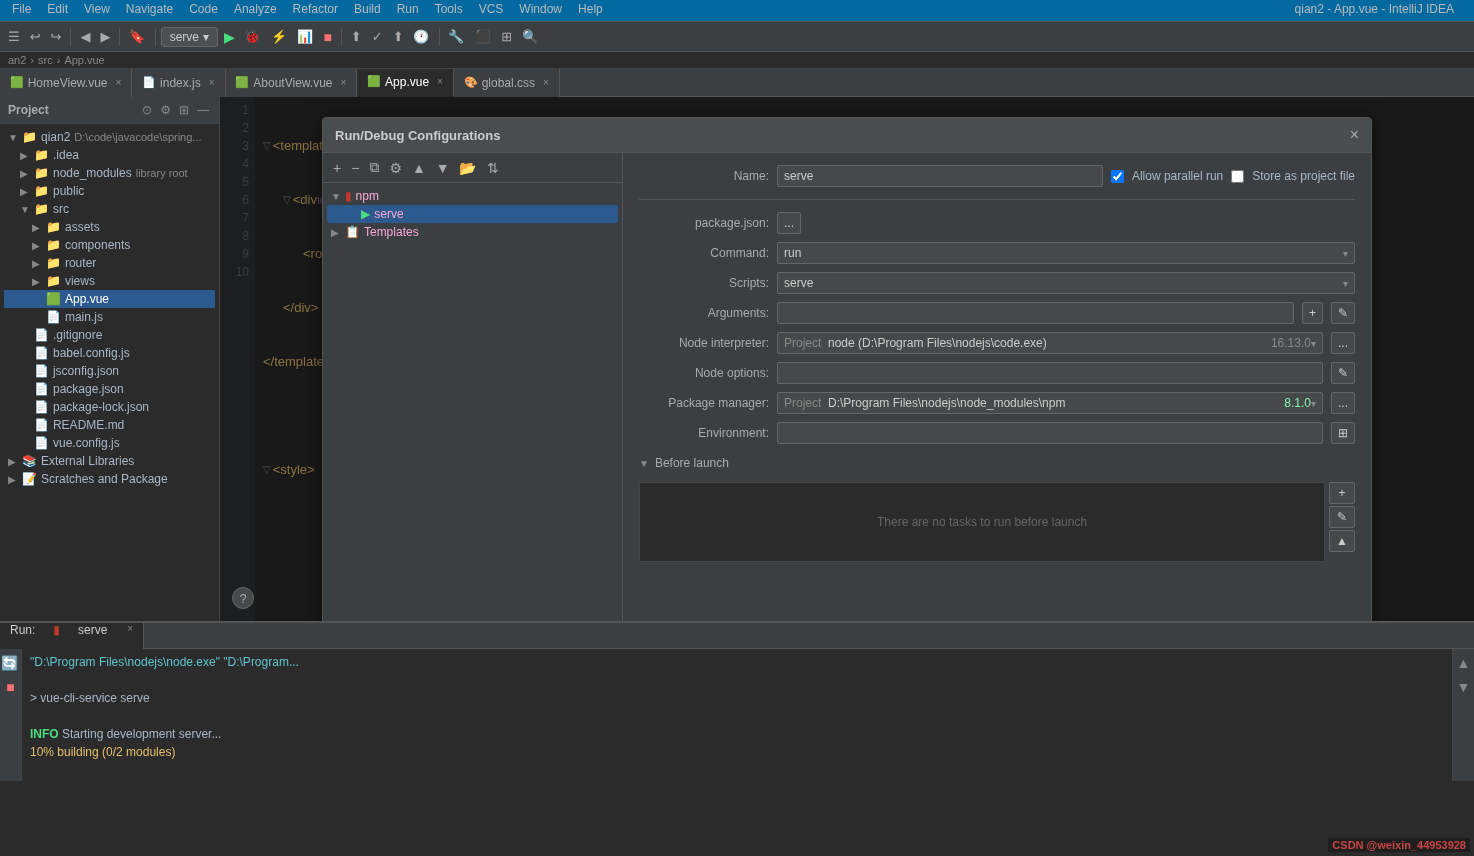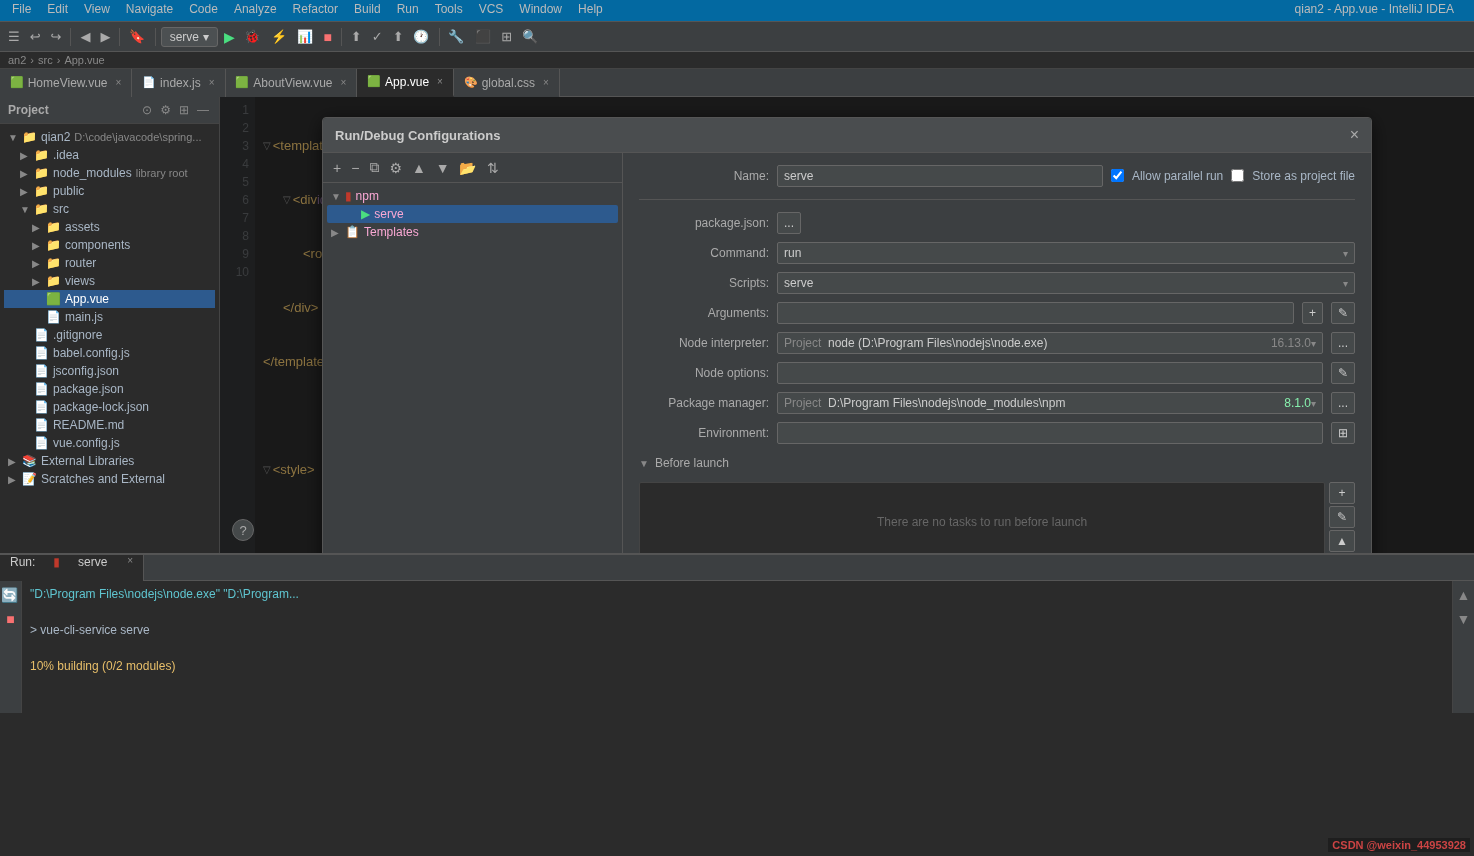"Project" div.main-layout { height: 456px -> 524px }
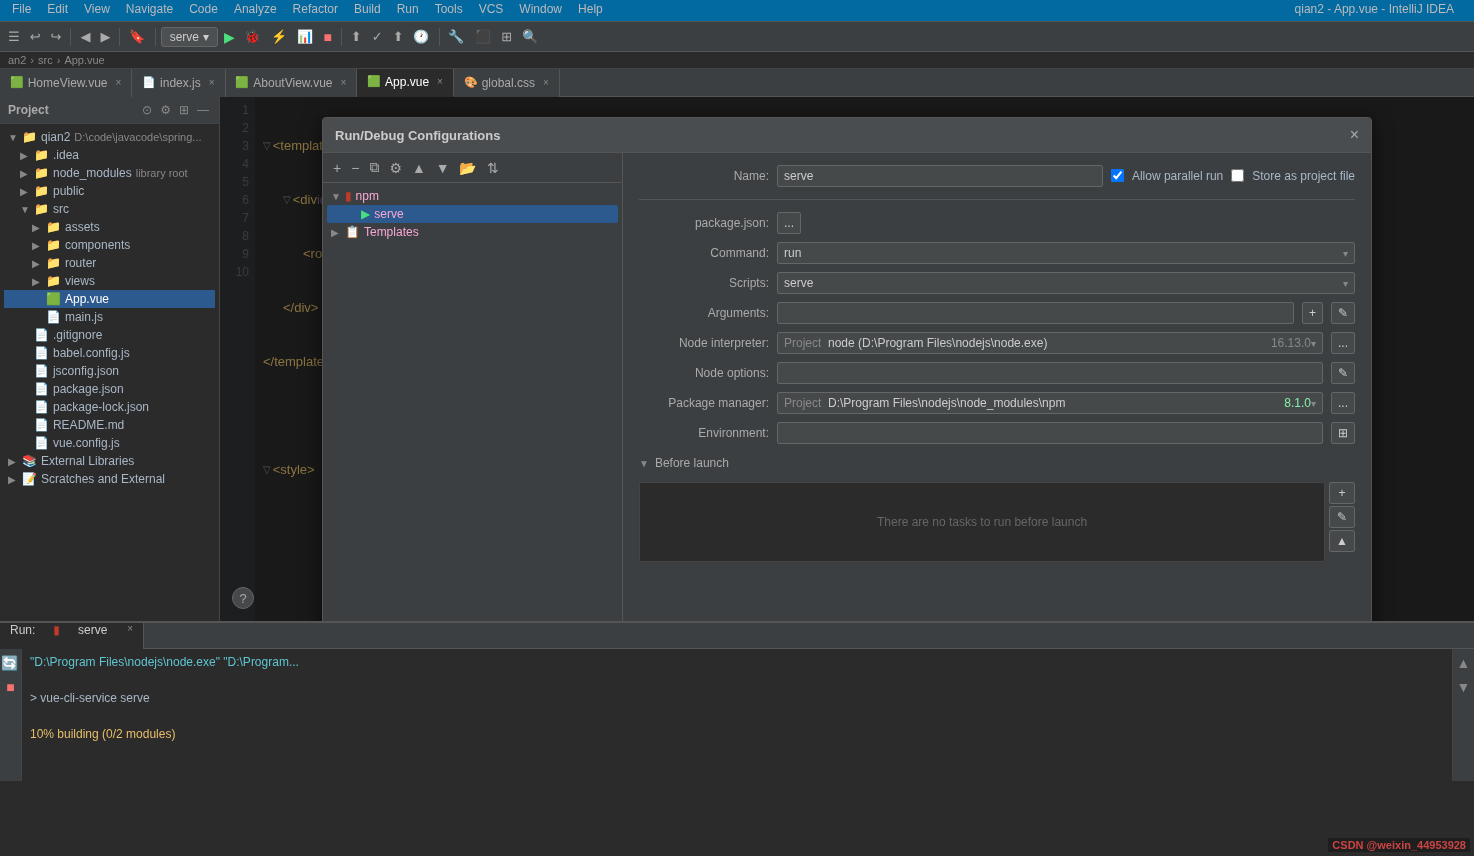"Allow parallel run" div { align-items: flex-start -> center }
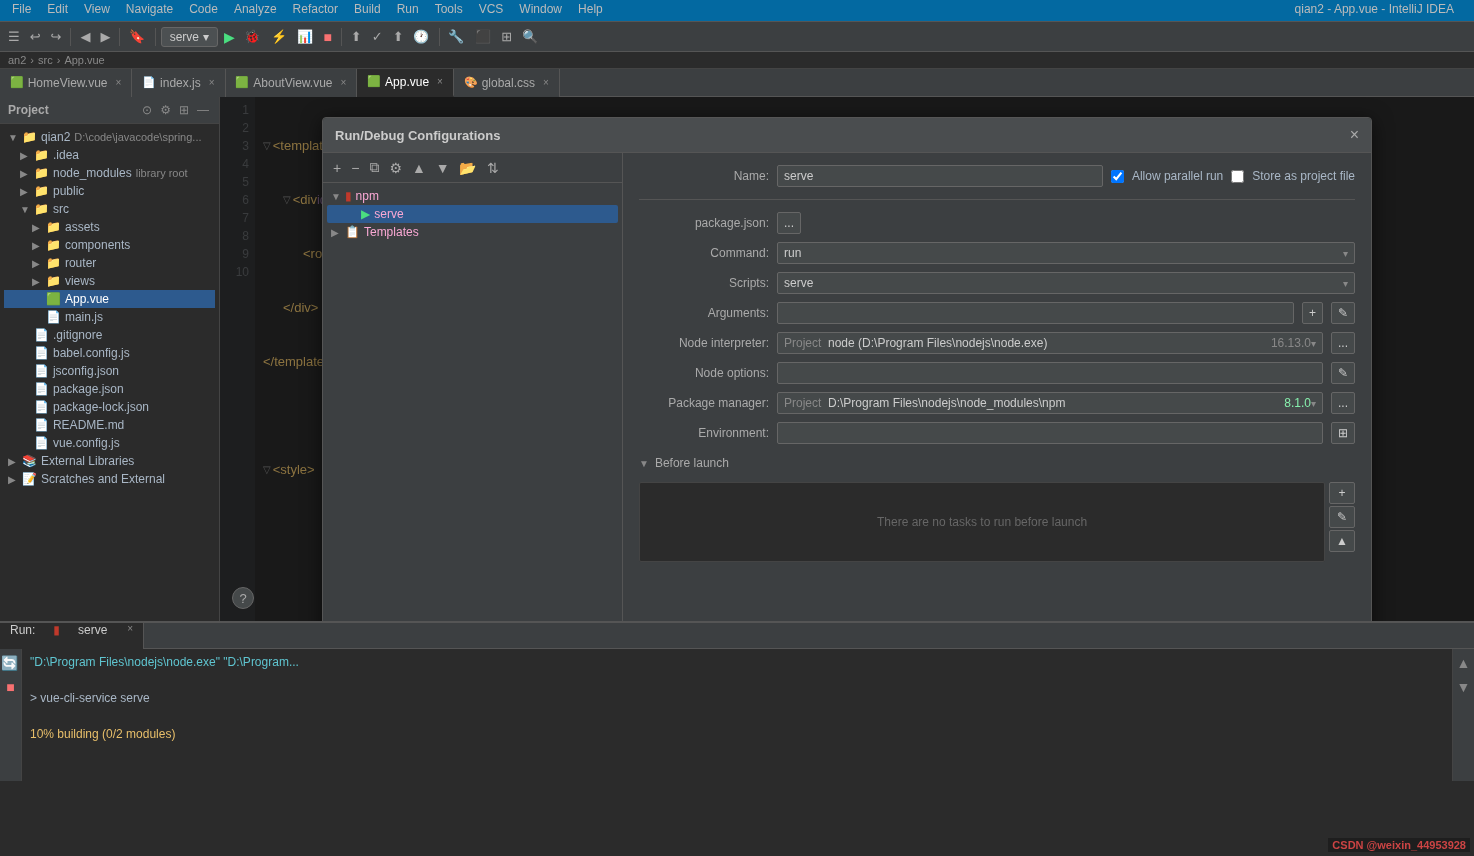"node (D:\Program Files\nodejs\node.exe)" span { text: node.exe -> code.exe }
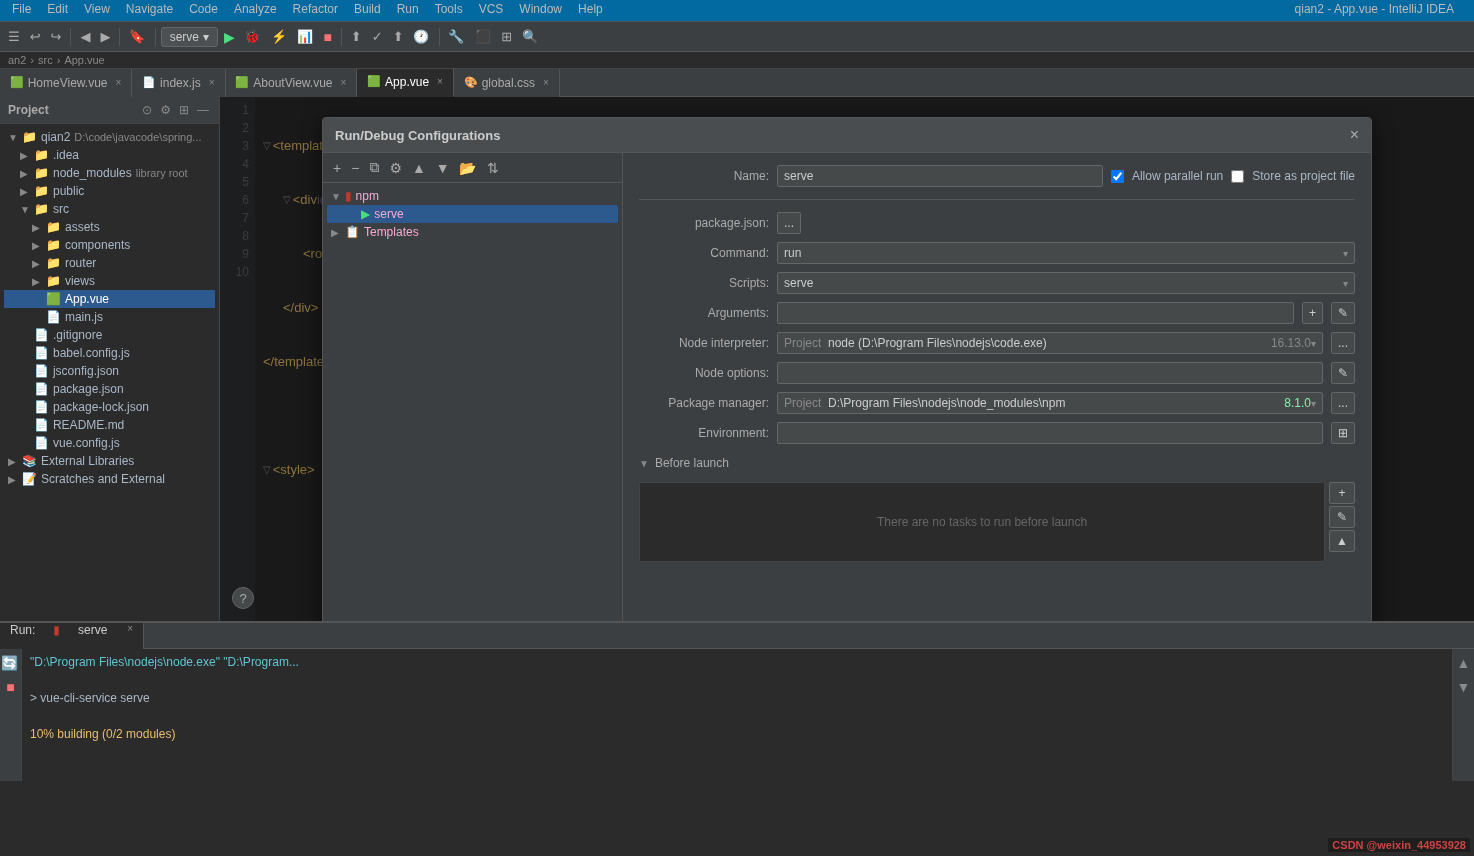"Scratches and External" span.item-label { text: External -> Package }
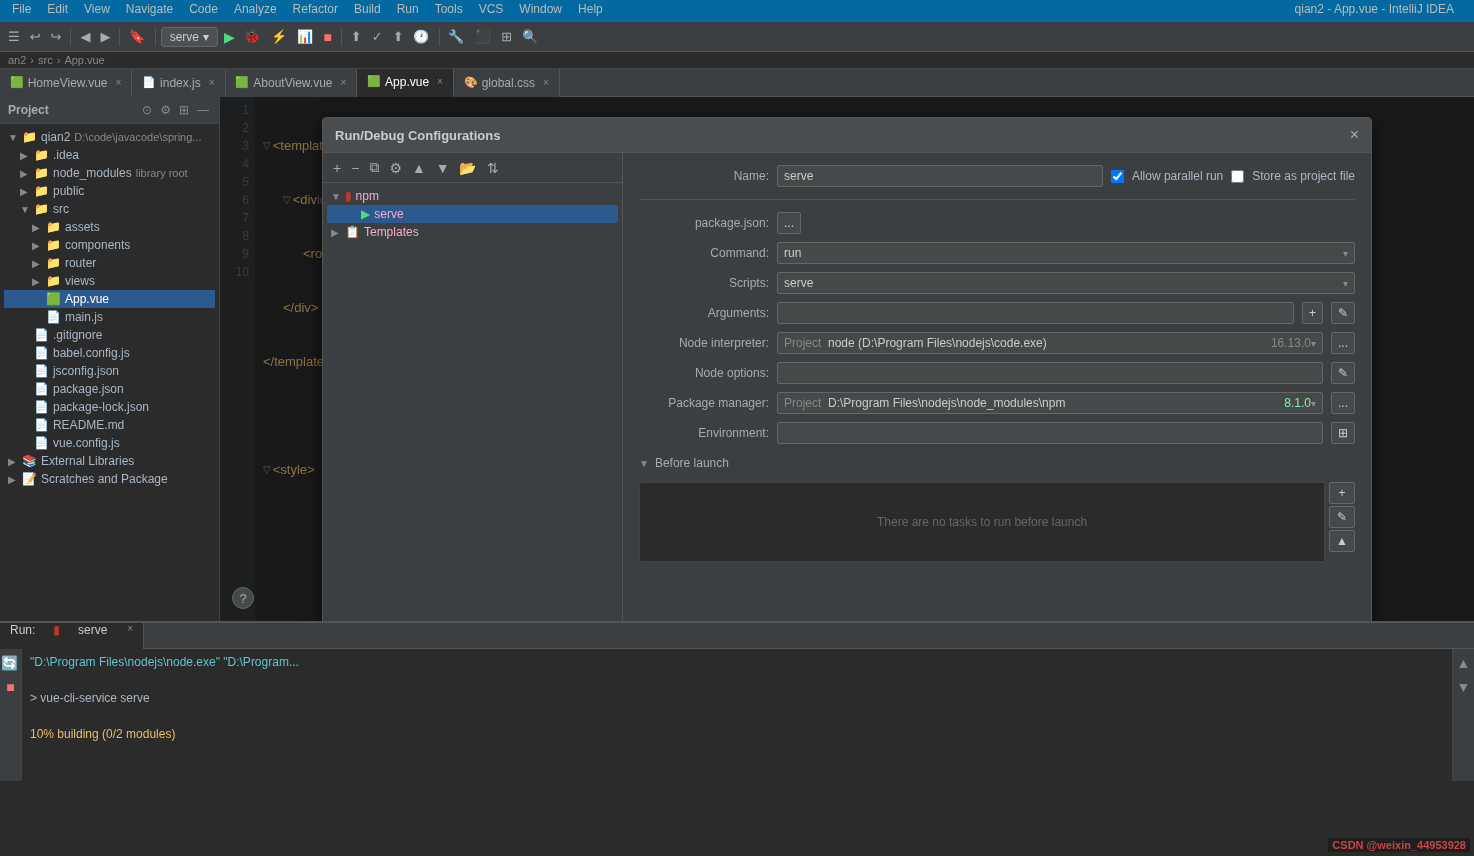"INFO Starting development server..." div.terminal-line { html: none -> <div> <span> INFO </span> <span> Starting development server...</span> </div> }
